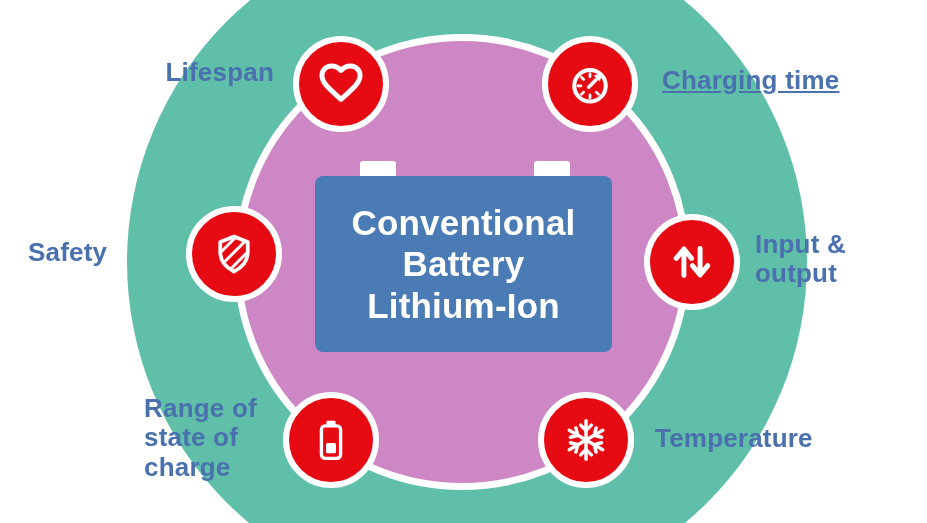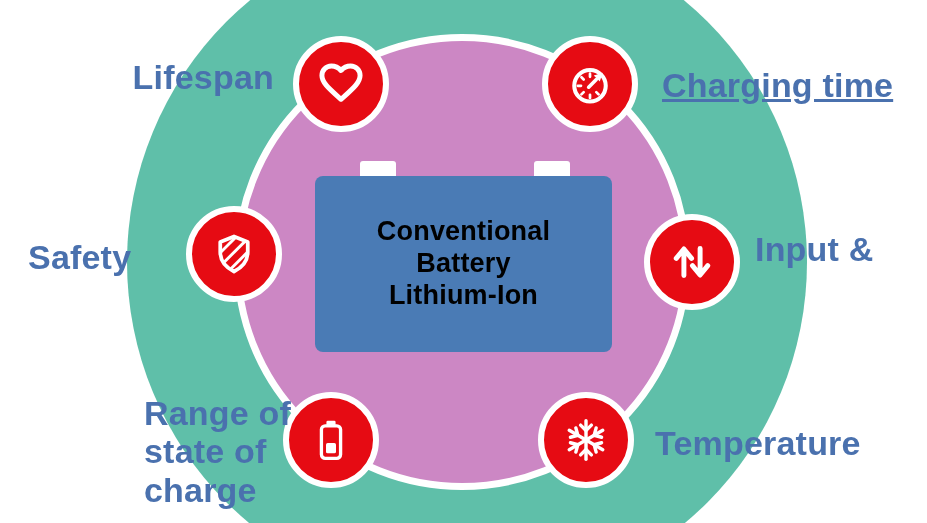"Lifespan" .label { font-size: 34px -> 26px }
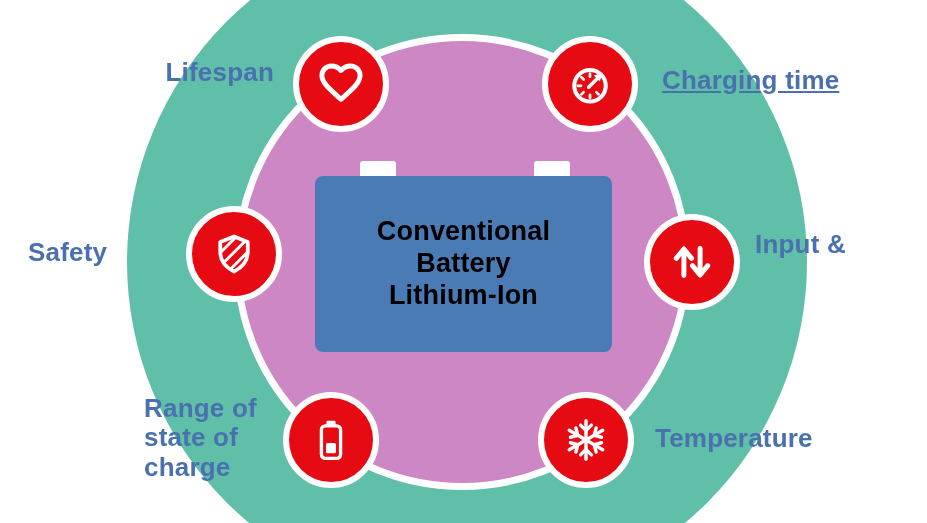"Conventional" .battery-title-line { color: #000000 -> #ffffff; font-size: 27px -> 35px }
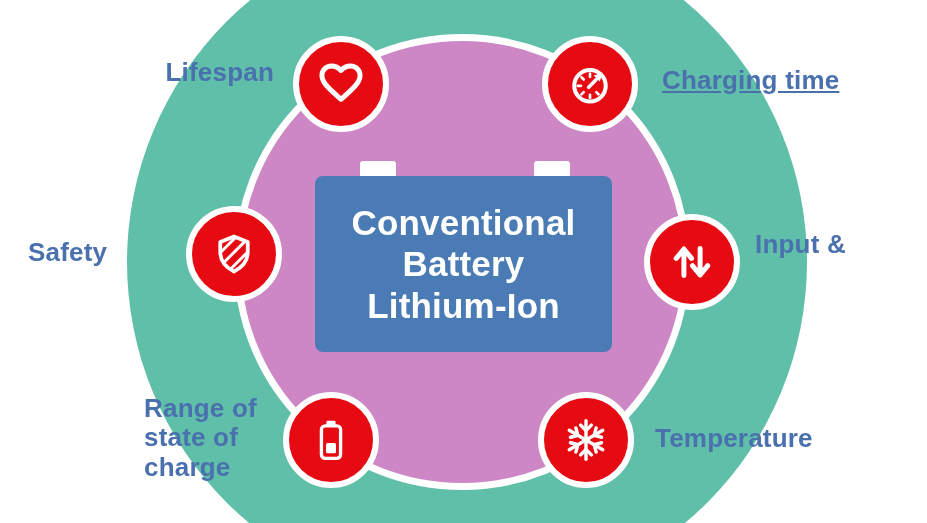"output" div { html: none -> <div>output</div> }
